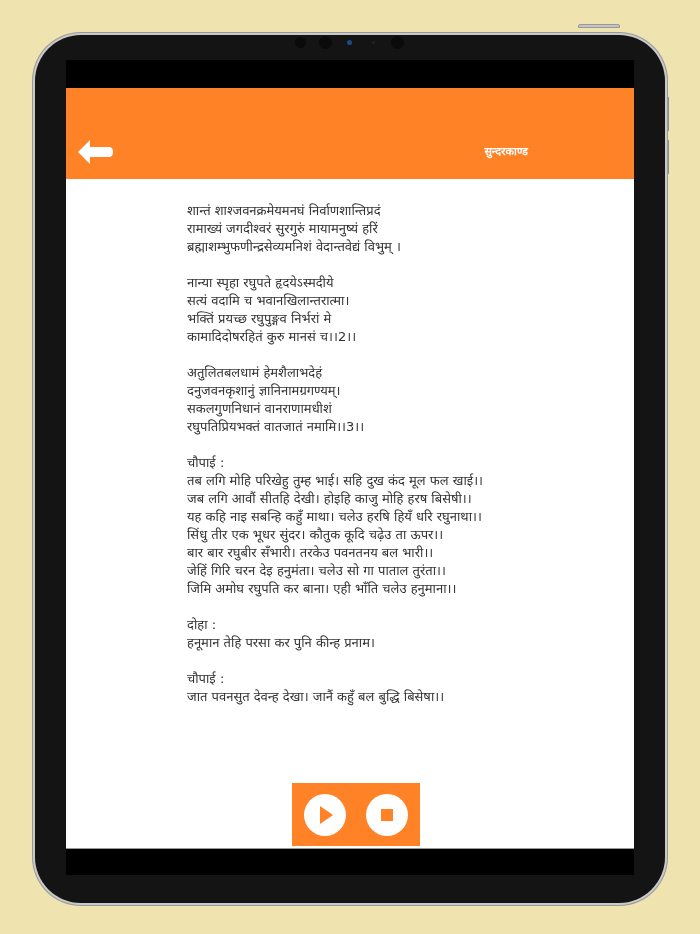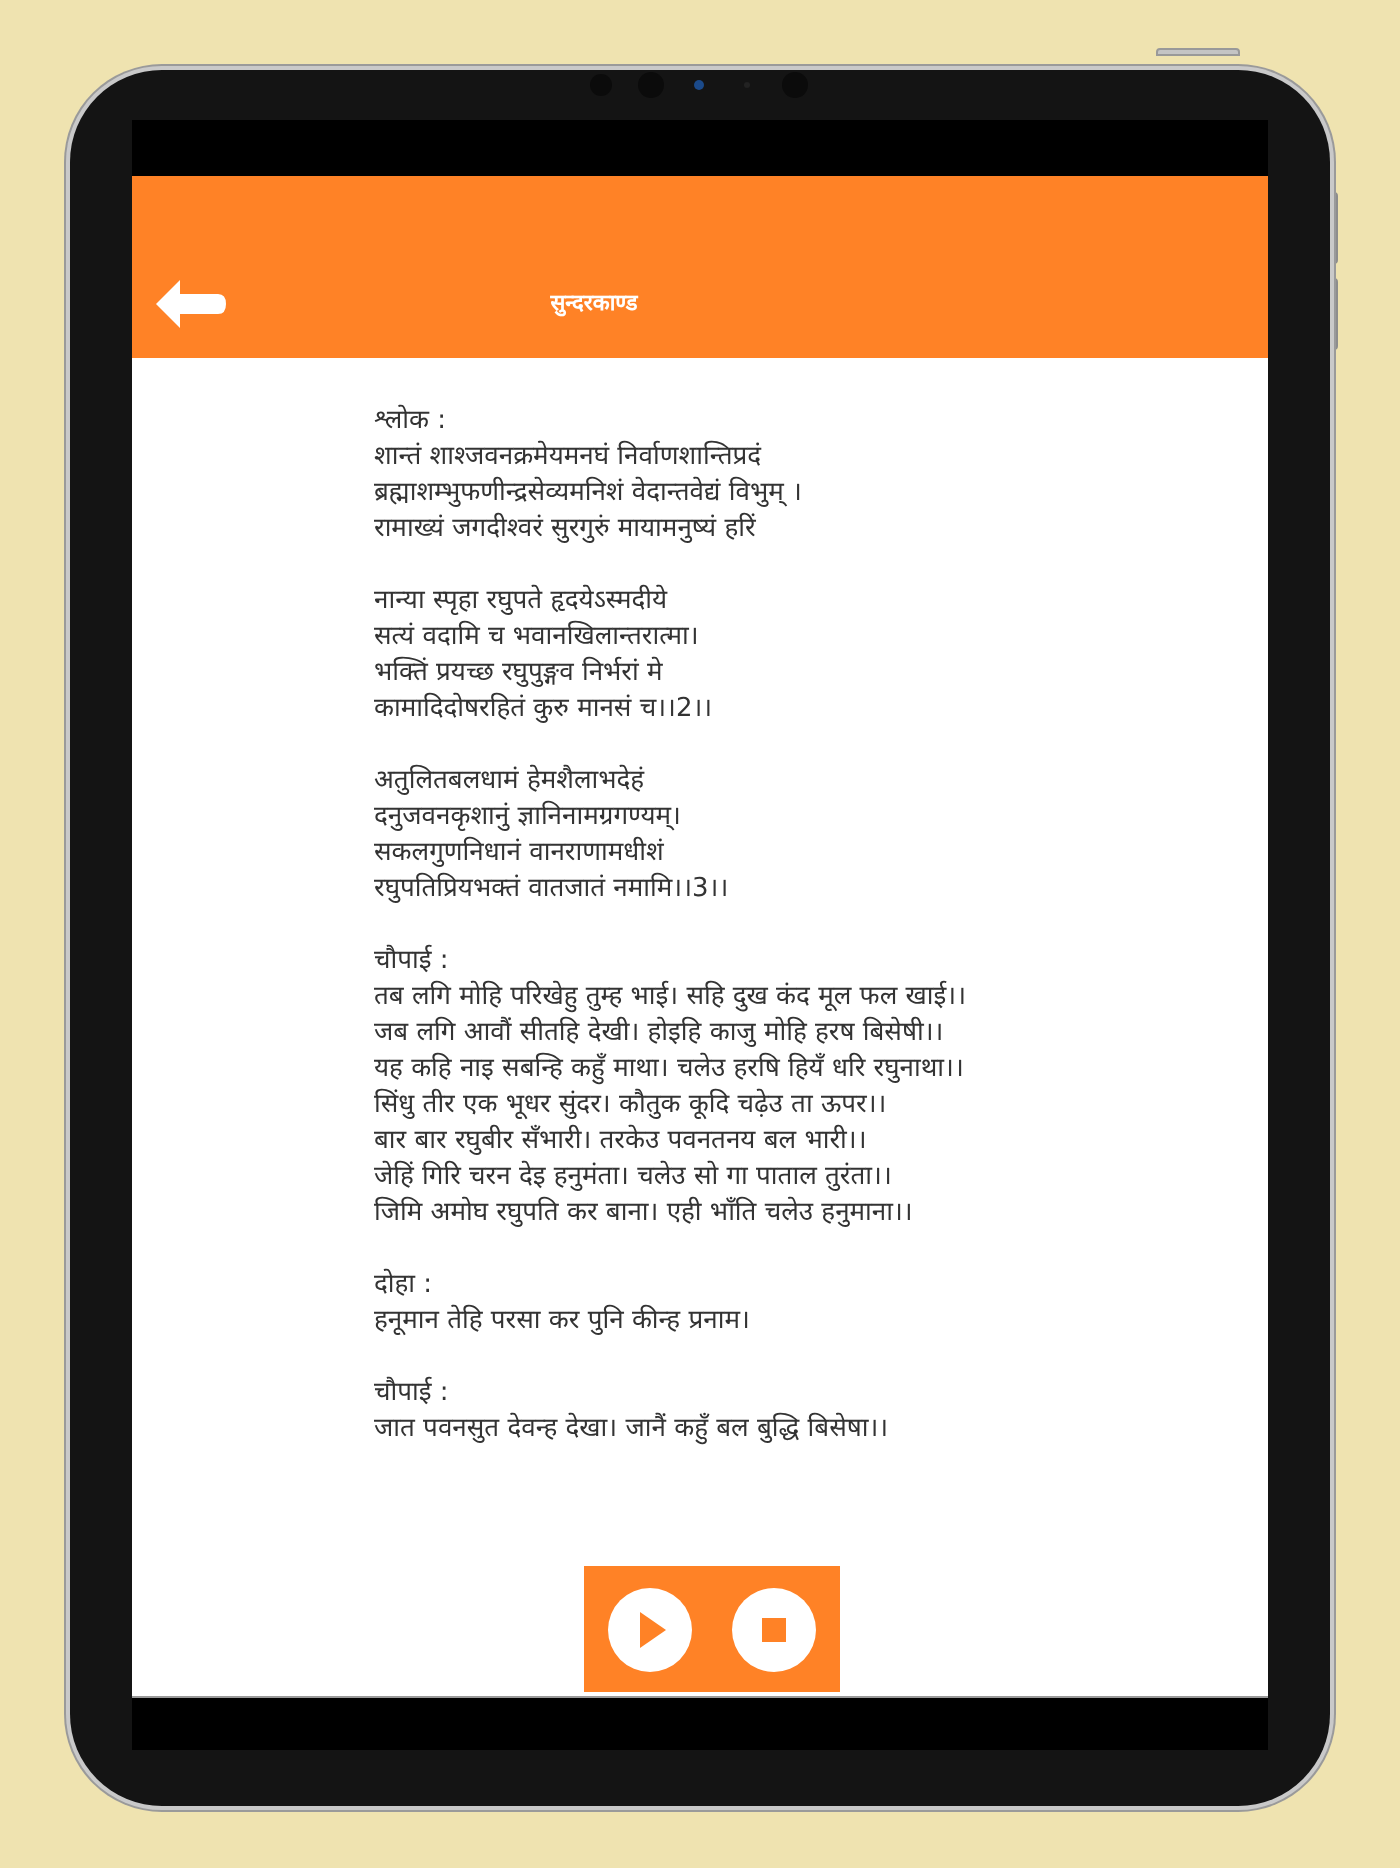"सुन्दरकाण्ड" .header-title { text-align: center -> right }
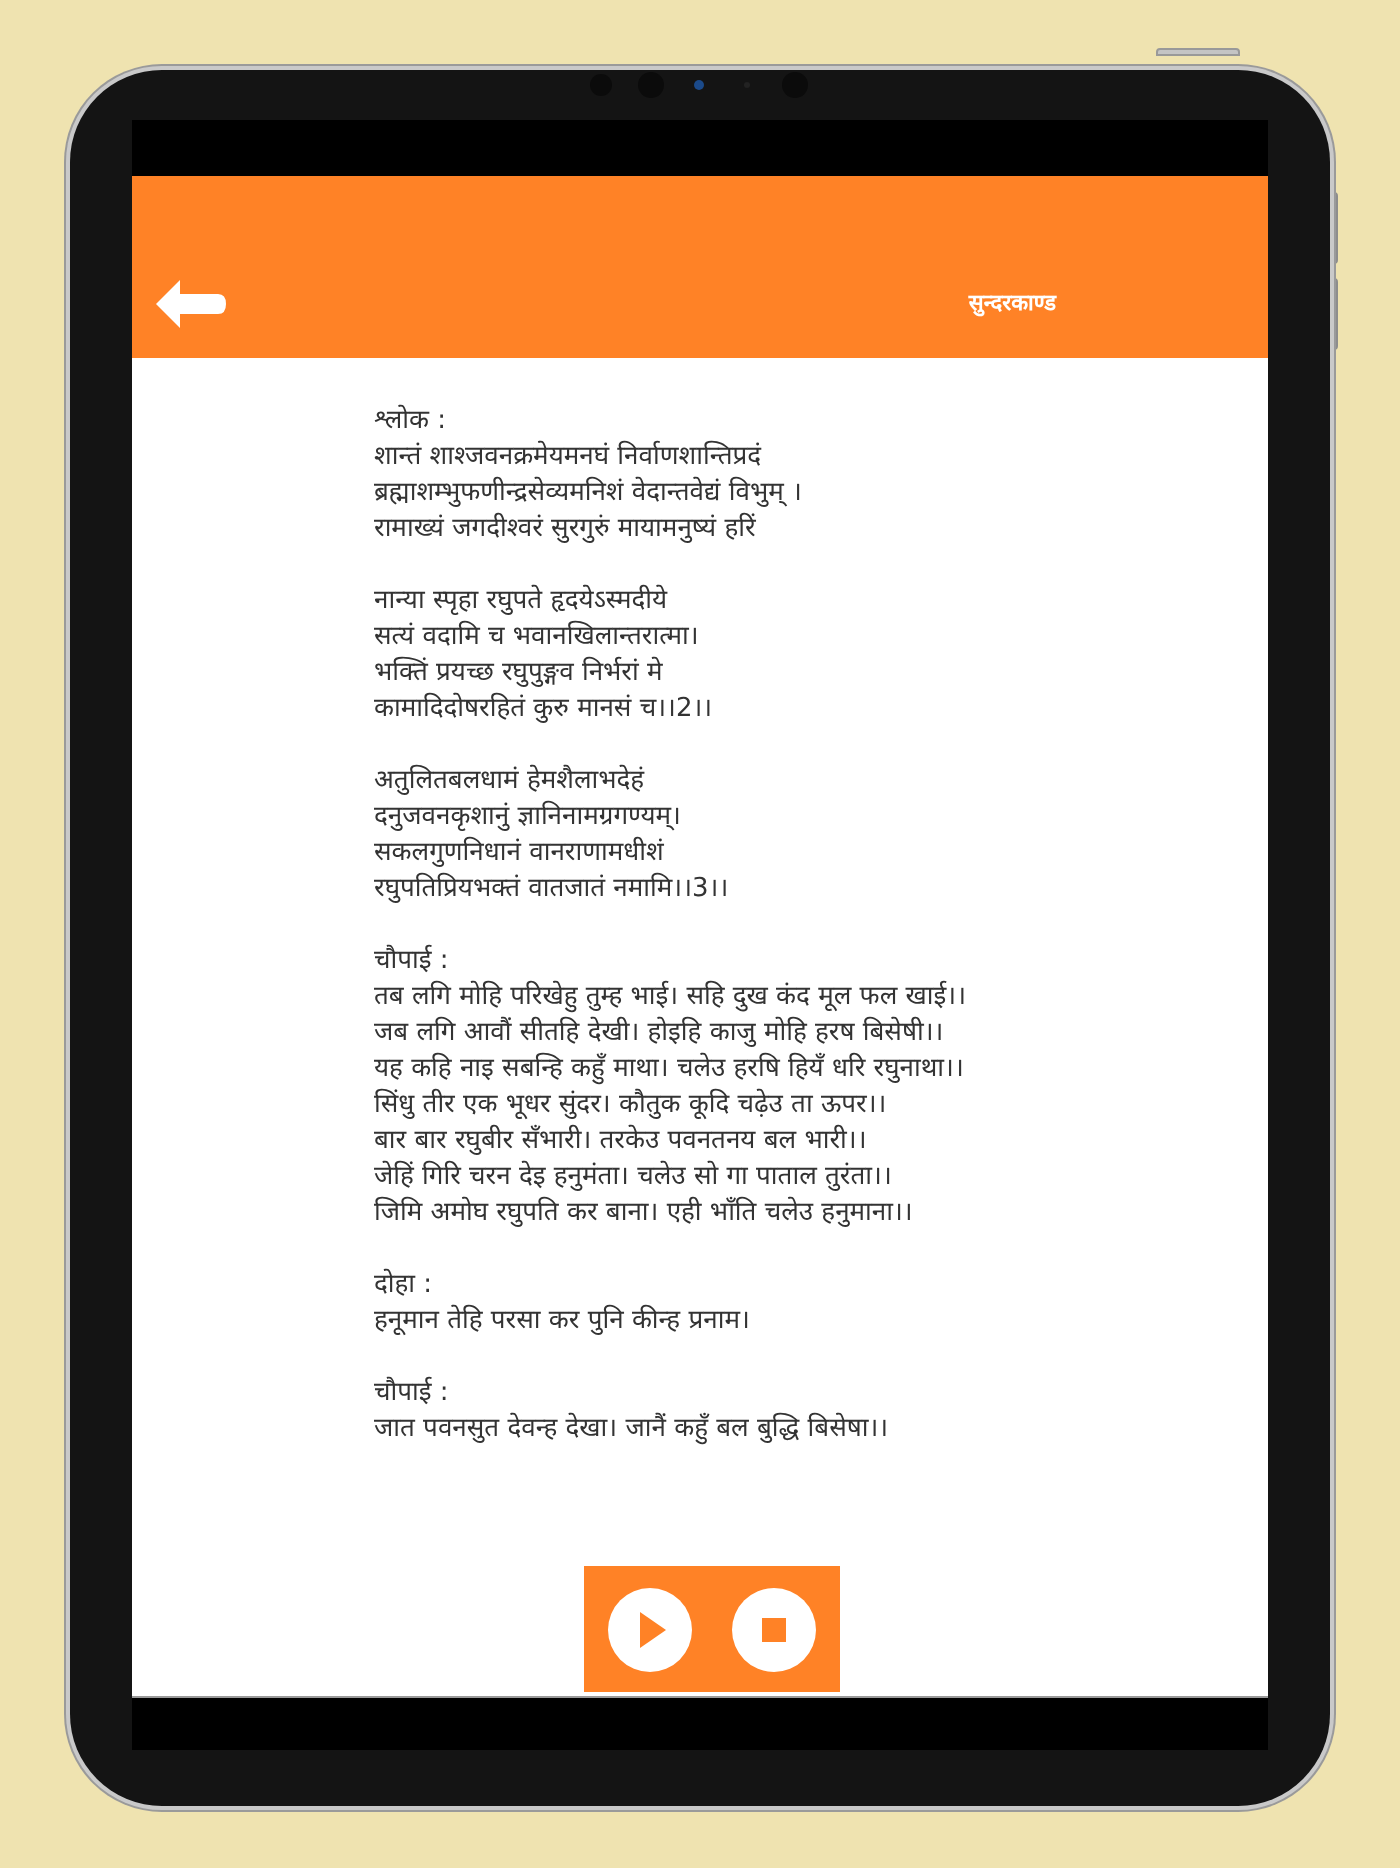"श्लोक :" span.line { html: <span>श्लोक :</span> -> none }
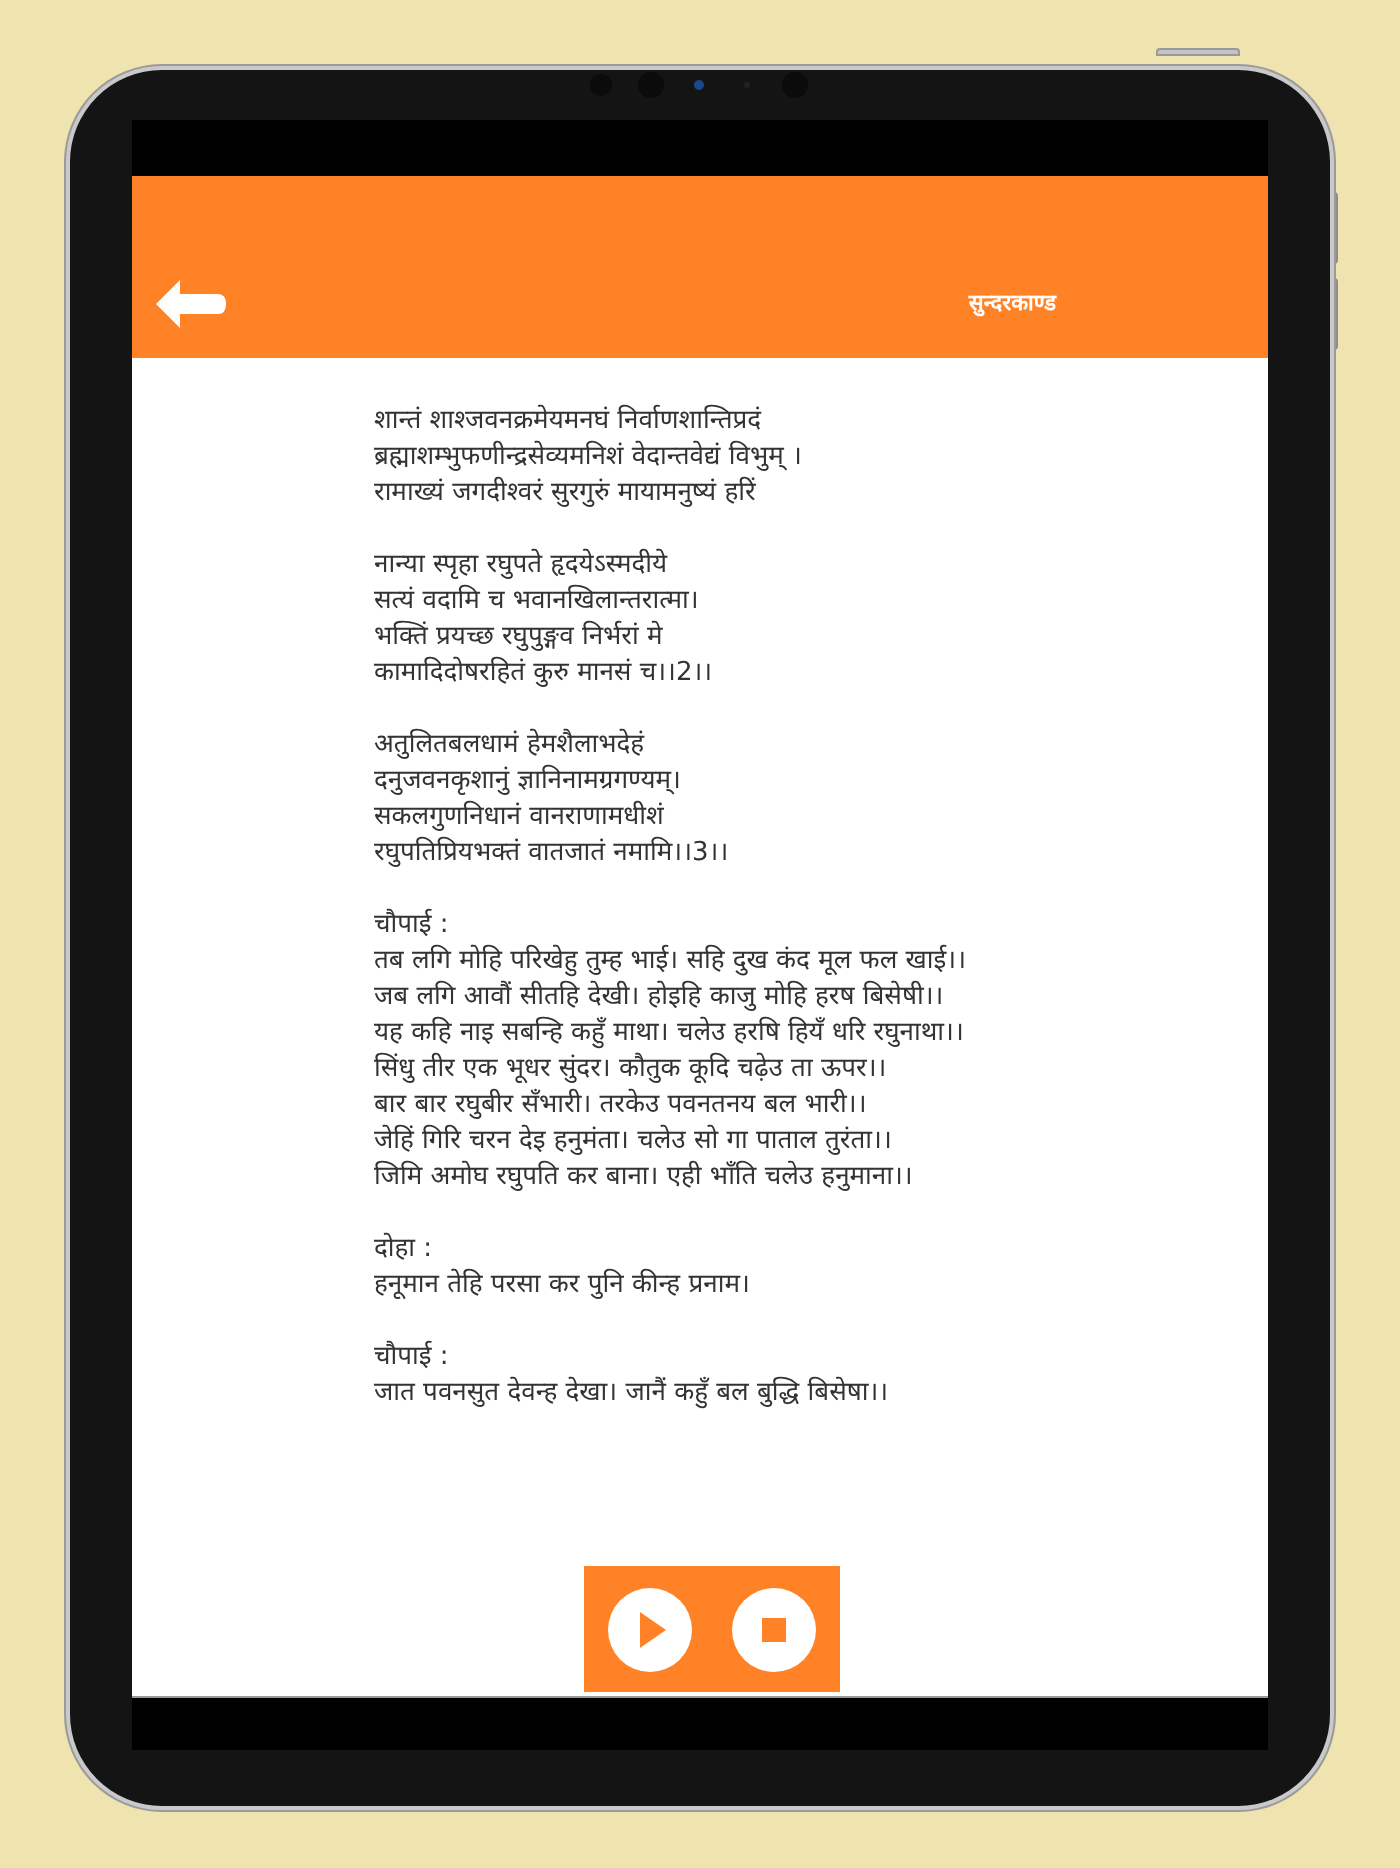"ब्रह्माशम्भुफणीन्द्रसेव्यमनिशं" span.line { order: before "रामाख्यं जगदीश्वरं सुरगुरुं मायामनुष्यं" -> after "रामाख्यं जगदीश्वरं सुरगुरुं मायामनुष्यं" }
